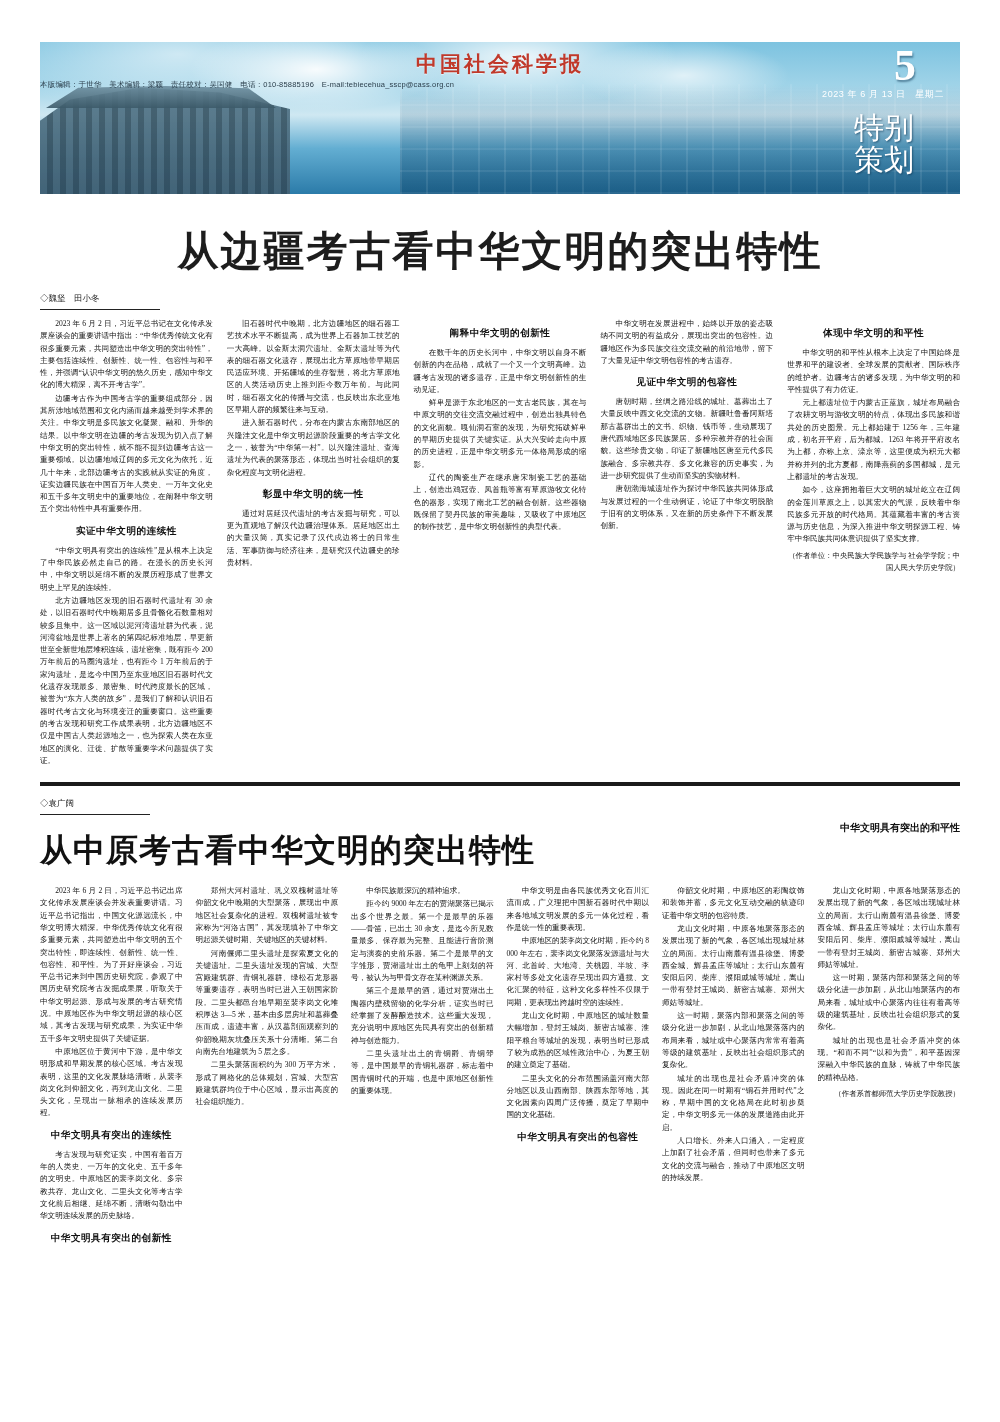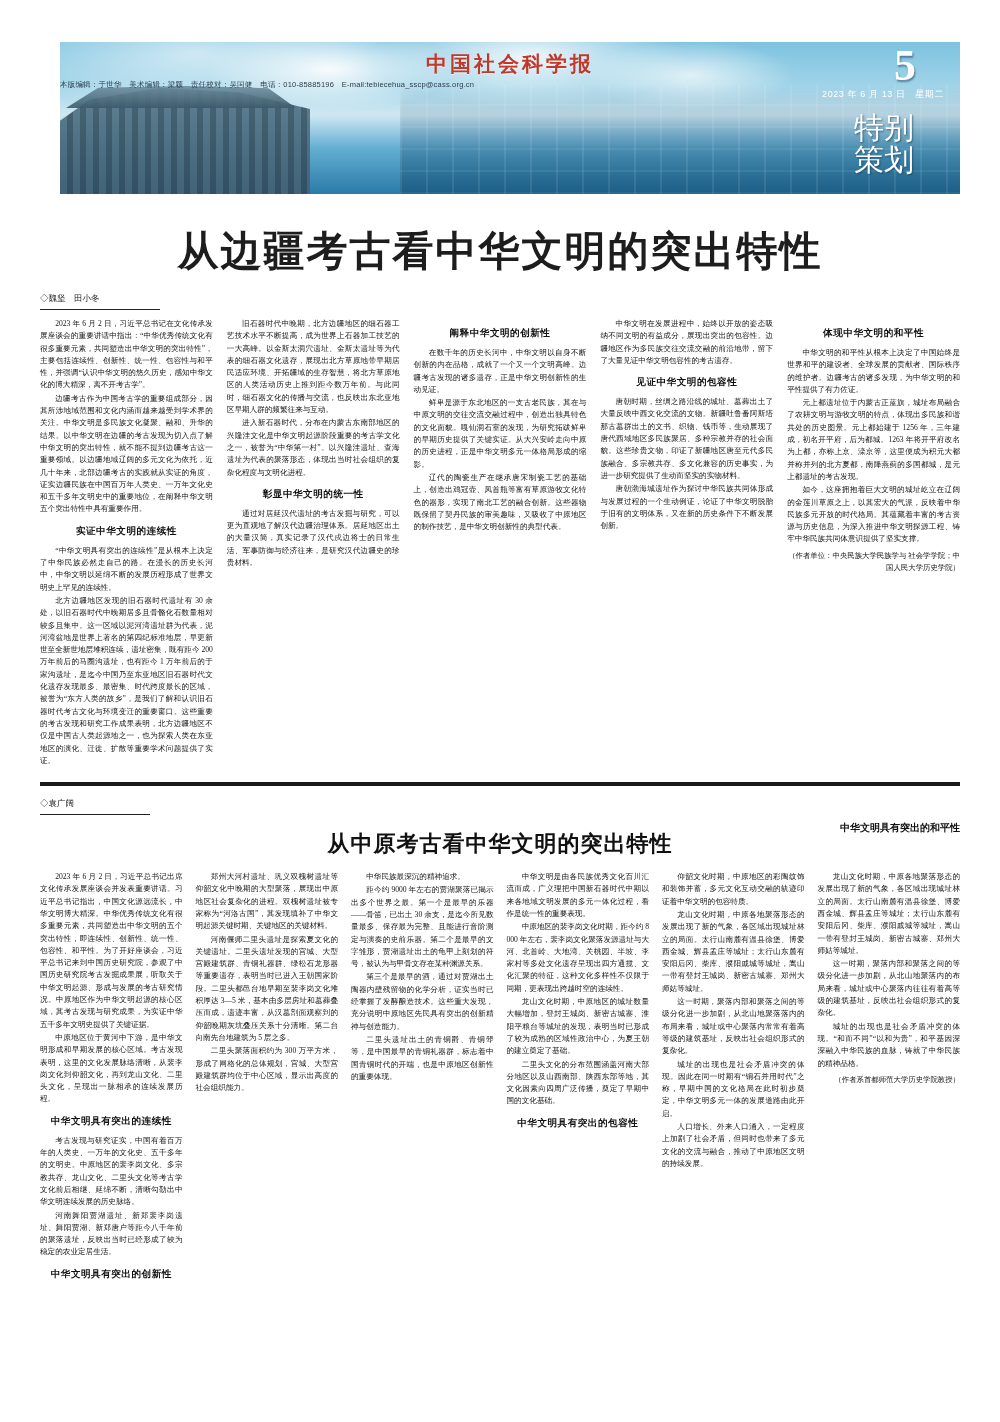"中国社会科学报" .masthead { margin: 42px 40px 0 60px -> 42px 40px 0 40px }
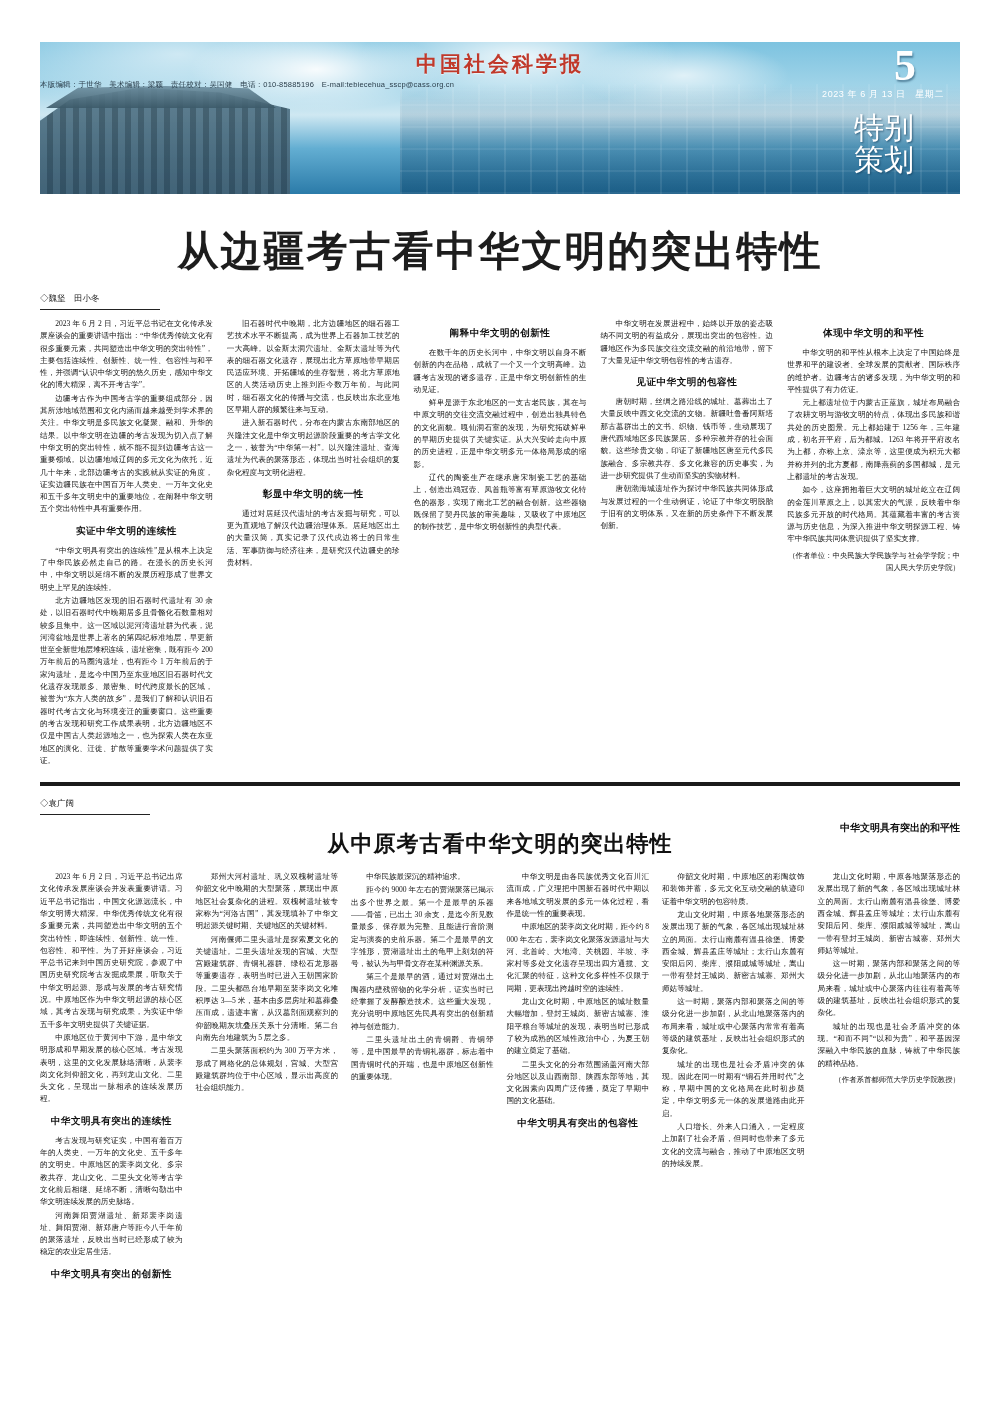"从中原考古看中华文明的突出特性" .headline2 { font-size: 22px -> 32px; text-align: center -> none }
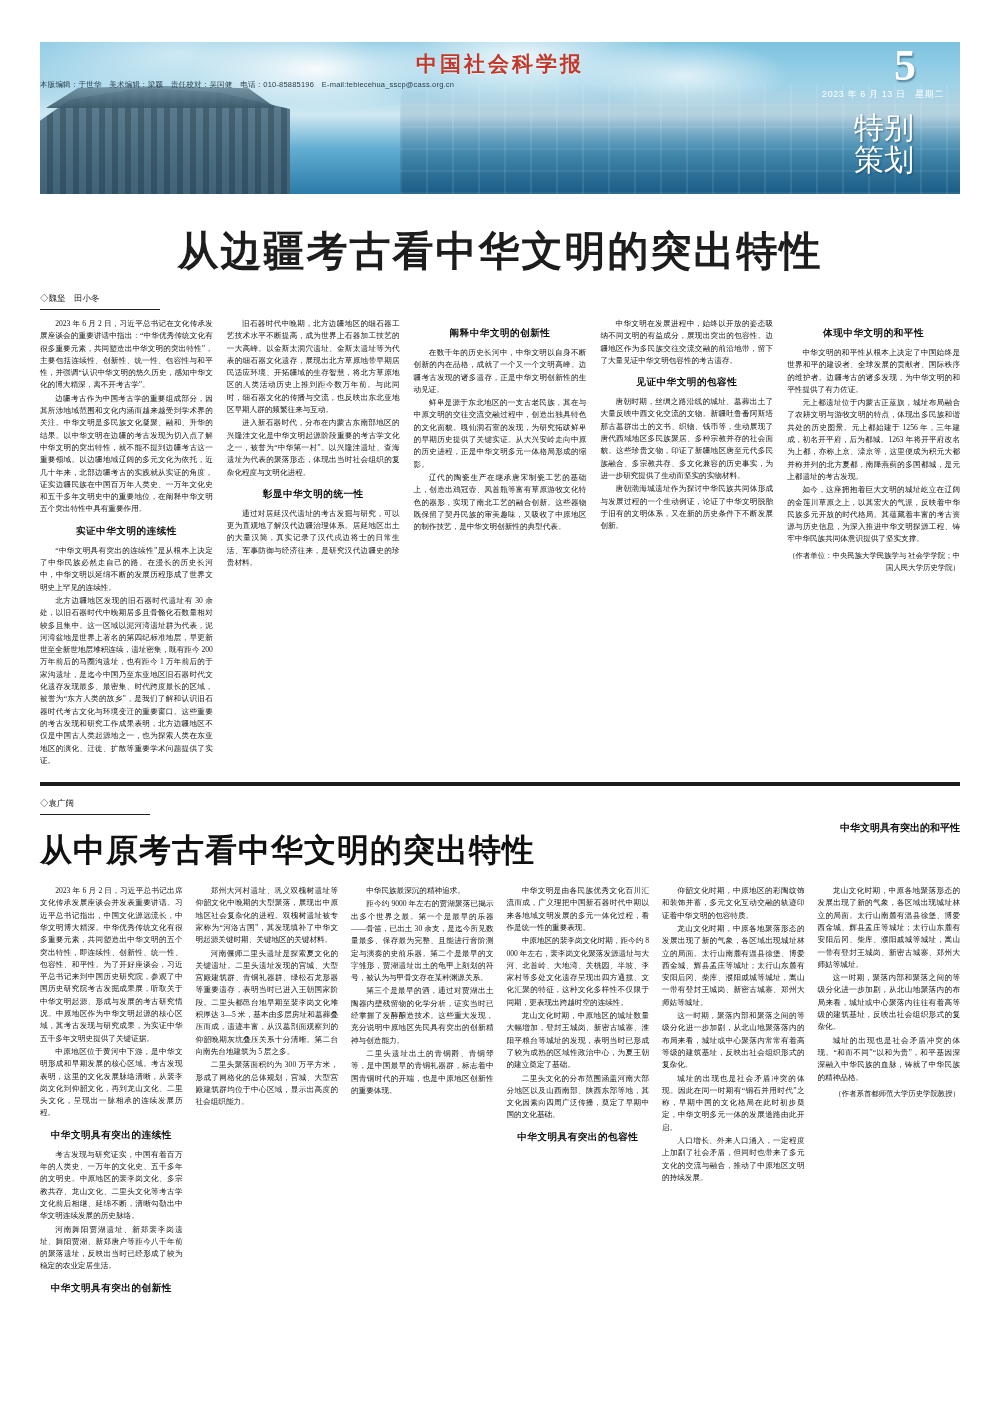"河南舞阳贾湖遗址、新郑裴李岗遗址、舞阳贾湖、新郑唐户等距今八千年前的聚落遗址，反" p { html: <p>河南舞阳贾湖遗址、新郑裴李岗遗址、舞阳贾湖、新郑唐户等距今八千年前的聚落遗址，反映出当时已经形成了较为稳定的农业定居生活。</p> -> none }
